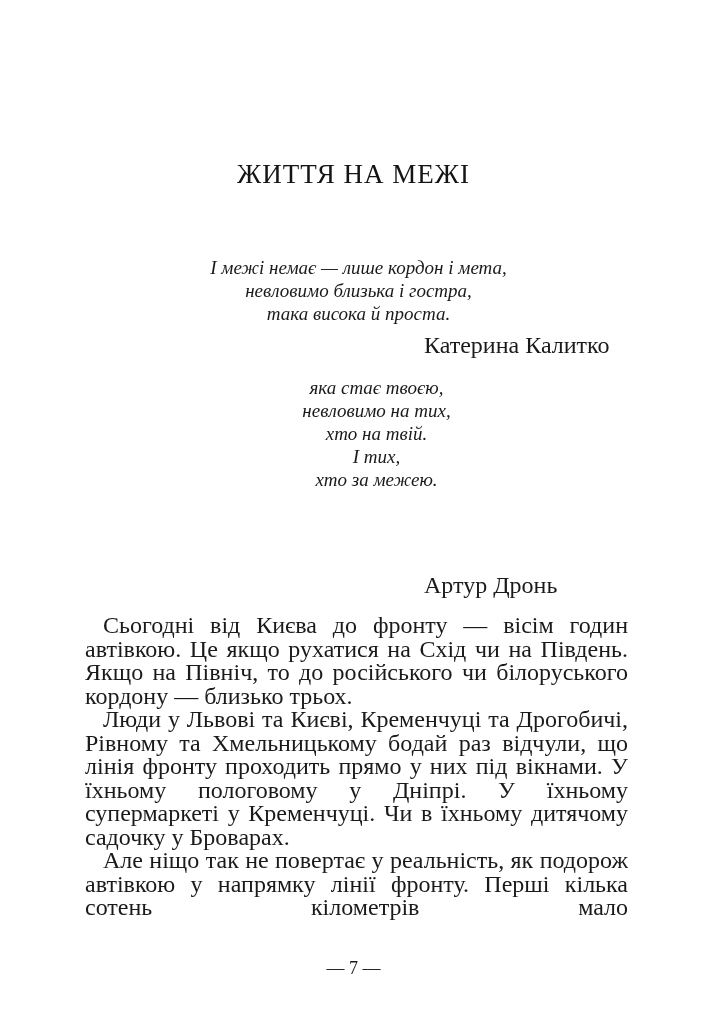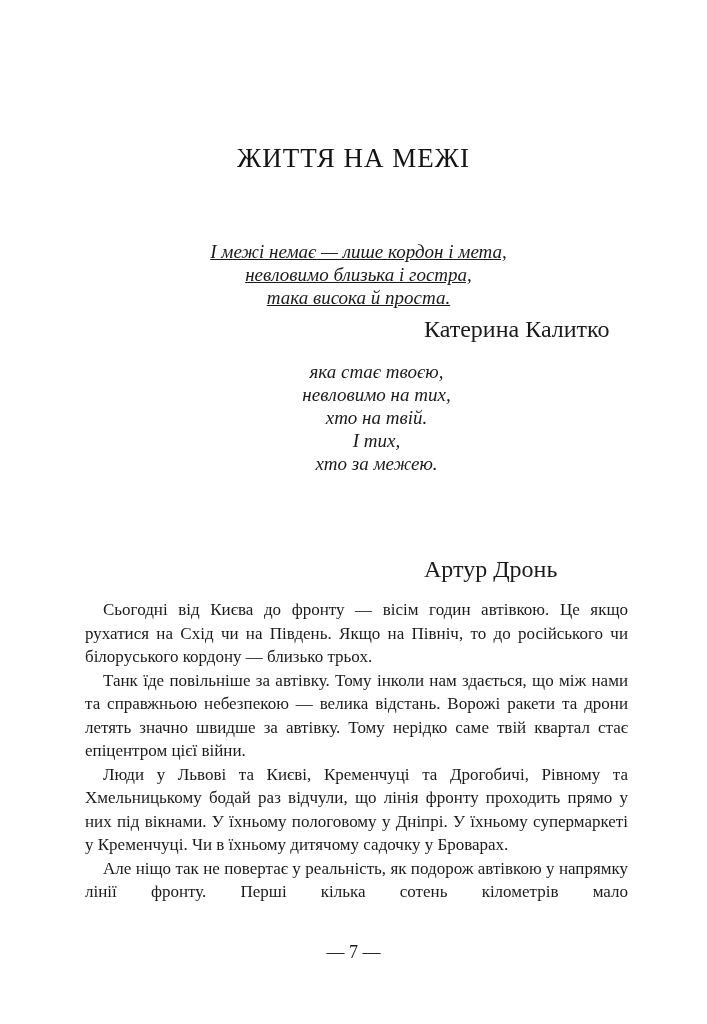"ЖИТТЯ НА МЕЖІ" .page { top: 0 -> 16px }
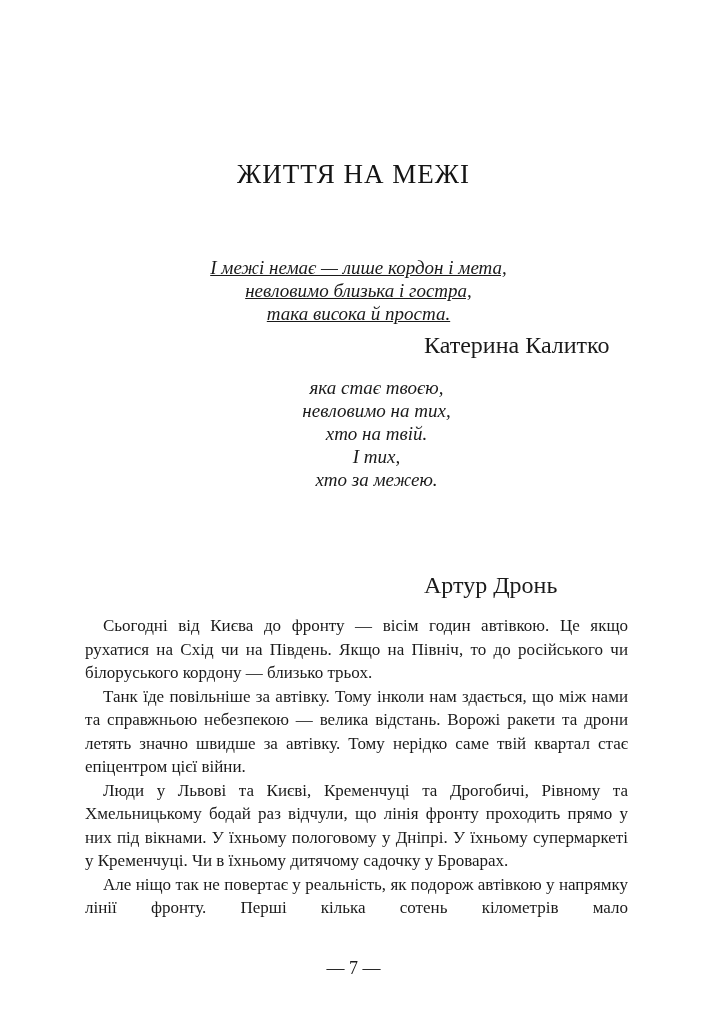"І межі немає — лише" .verse-1 { text-decoration: underline -> none }
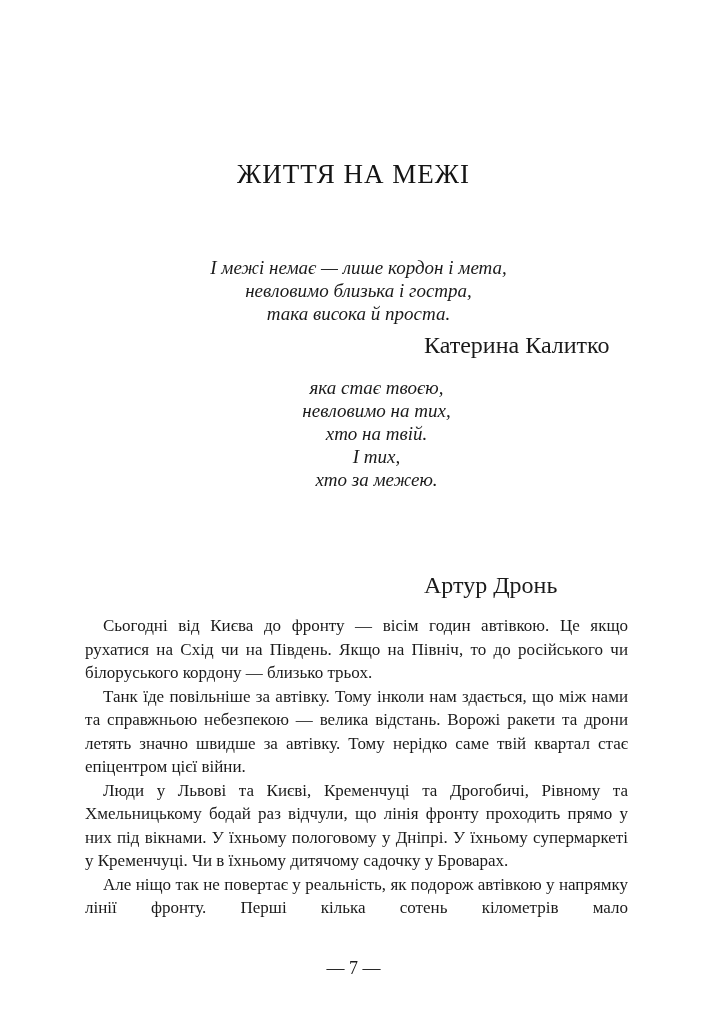"Сьогодні від Києва до фронту" .body-text { font-size: 17px -> 24px }
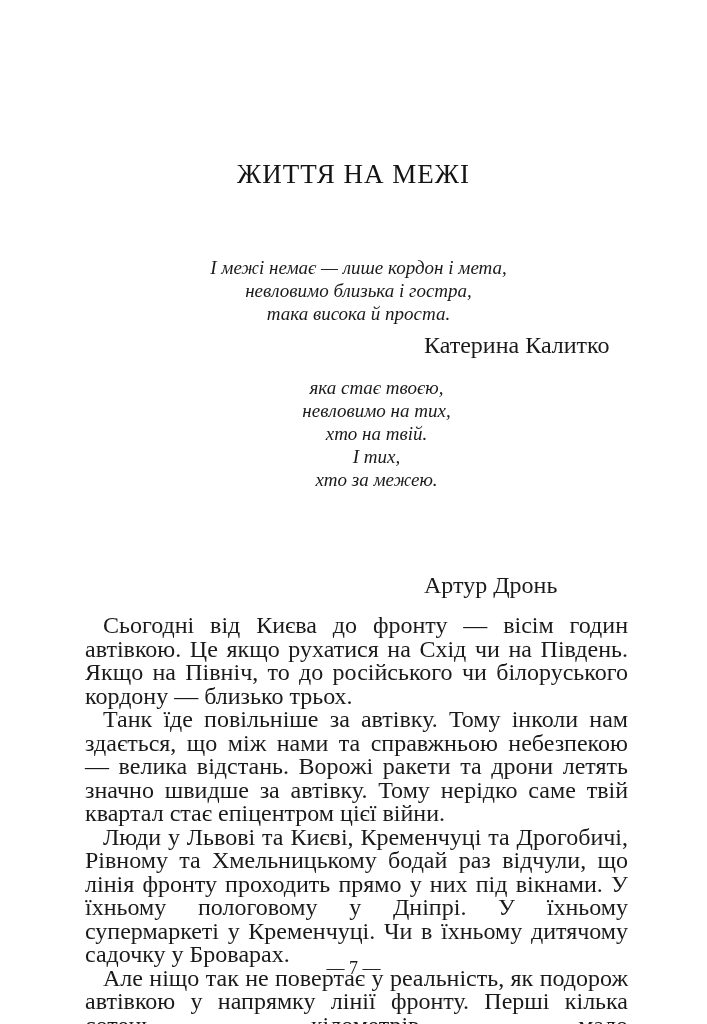"Танк їде повільніше за автівку." p { html: <p>Танк їде повільніше за автівку. Тому інколи нам здається, що між нами та справжньою небезпекою — велика відстань. Ворожі ракети та дрони летять значно швидше за автівку. Тому нерідко саме твій квартал стає епіцентром цієї війни.</p> -> none }
